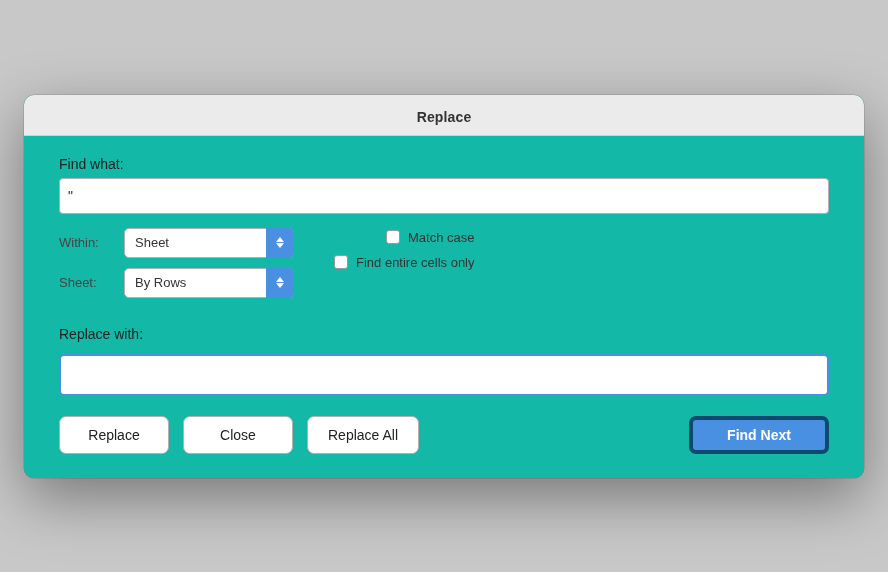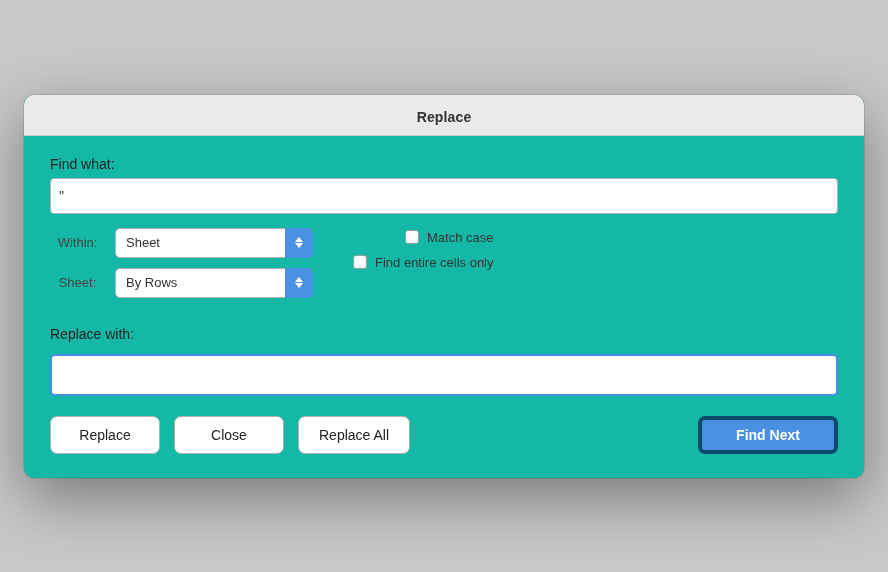"Find what:" .dialog-body { padding: 20px 26px 24px -> 20px 35px 24px }
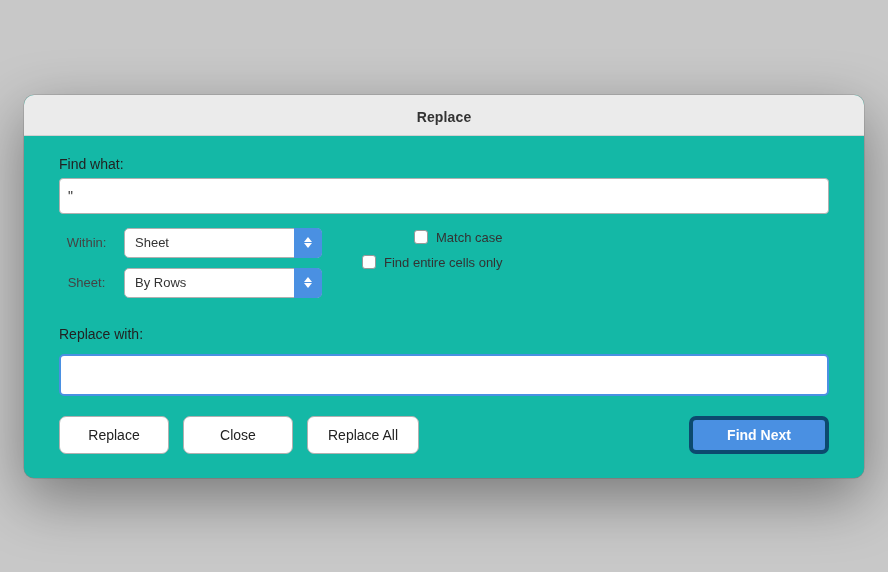"Within:" .option-row label { text-align: center -> left }
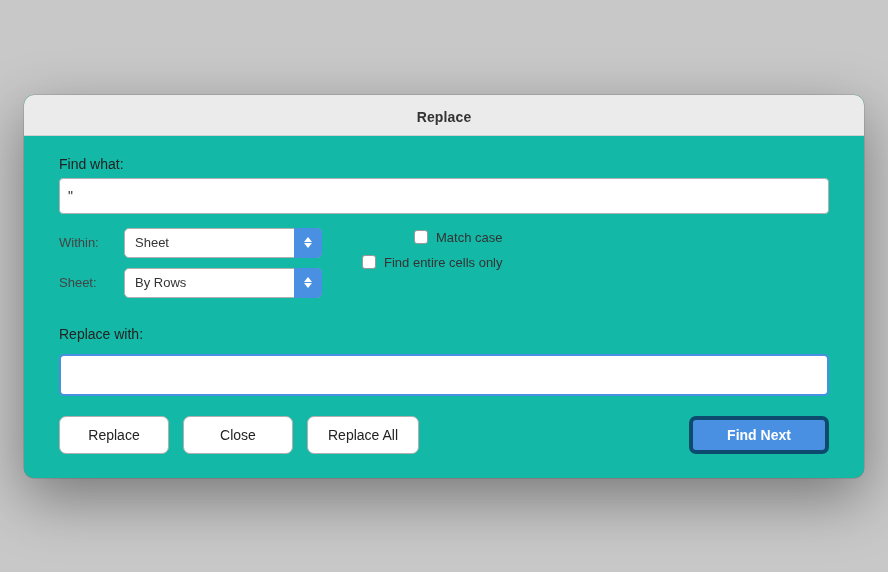"Sheet" .select-wrapper select { width: 198px -> 170px }
